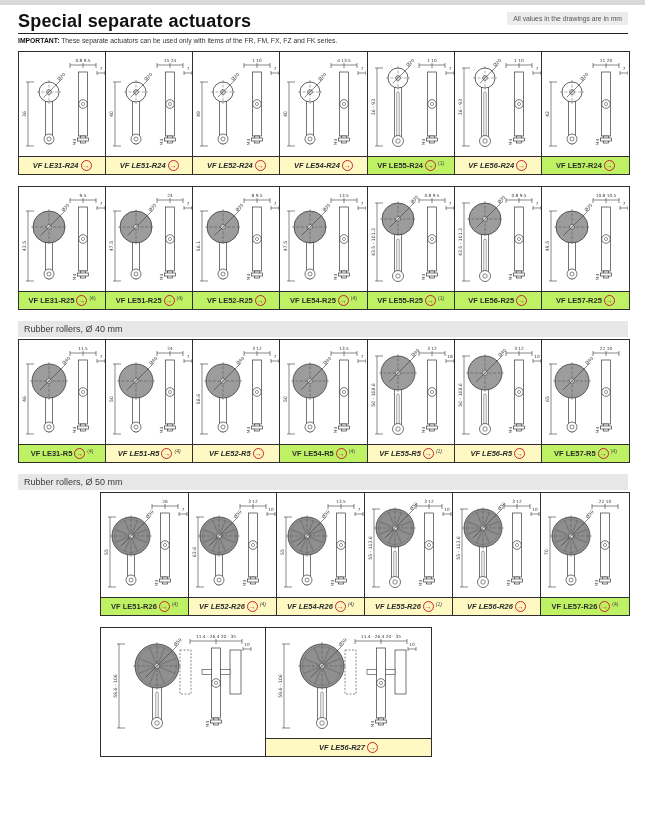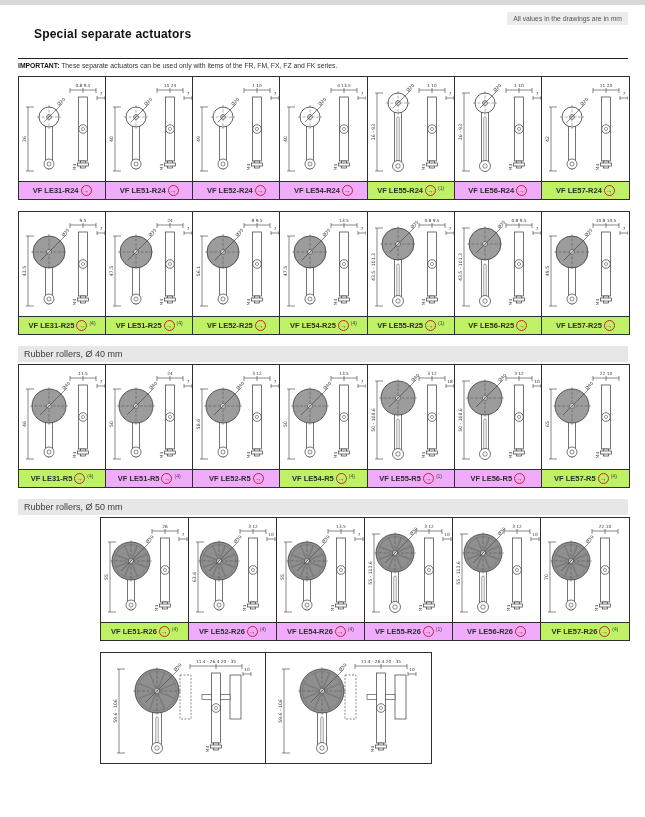"Special separate actuators" .title { font-size: 12px -> 18px; margin: 16px -> 0 }
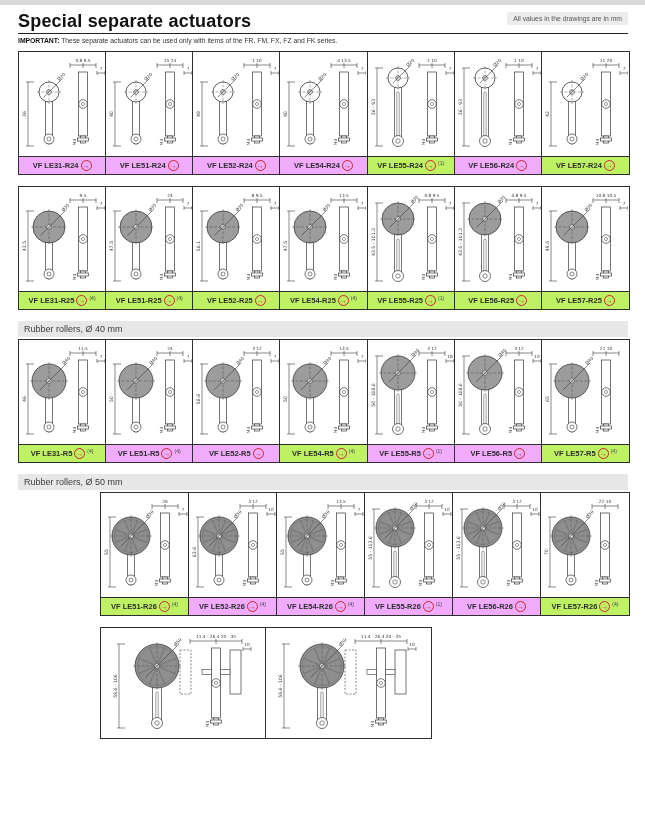"VF LE31-R24" .lbl.green { background: #f0abfc -> #fef9c3; font-style: none -> italic }
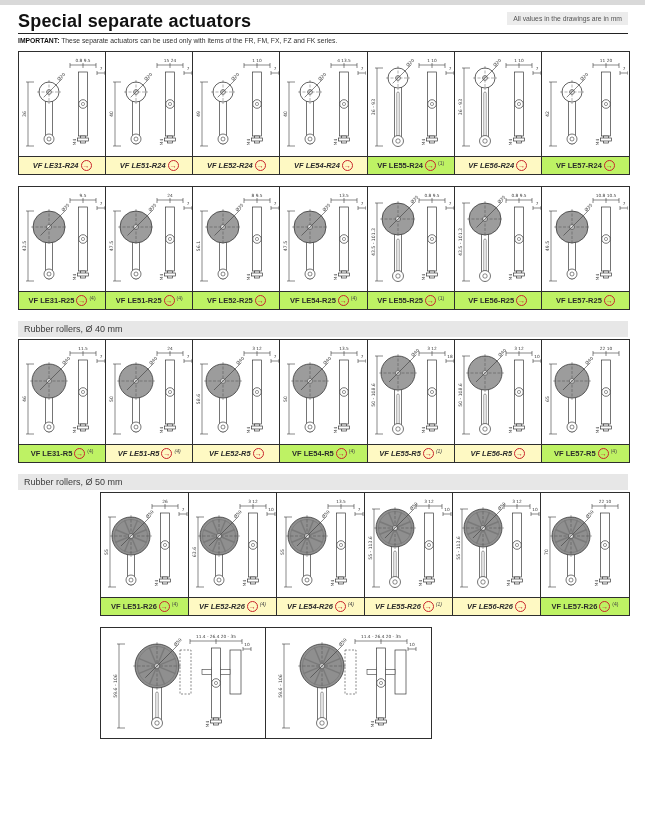"VF LE56-R27" div.lbl { html: none -> <div> <span>VF LE56-R27</span> <span>→</span> </div> }
